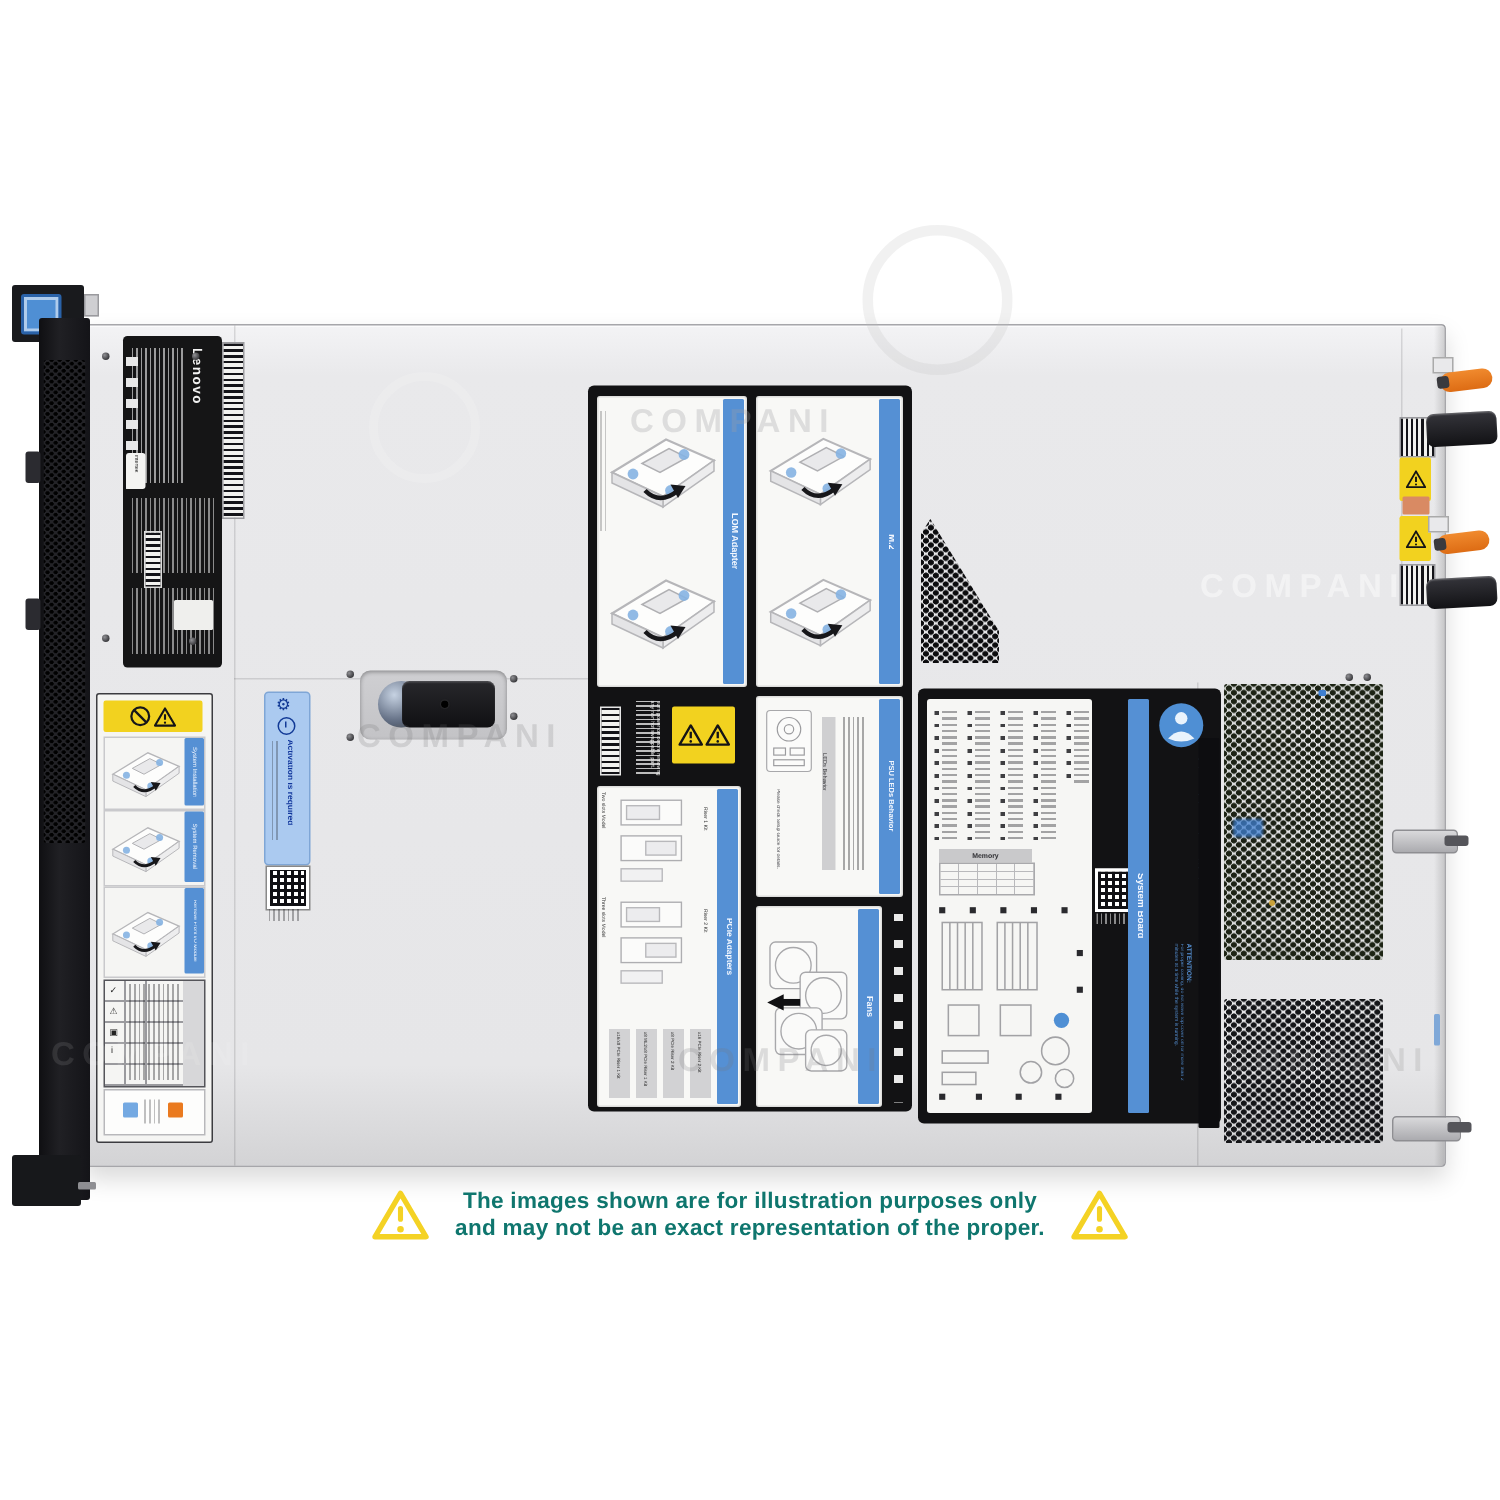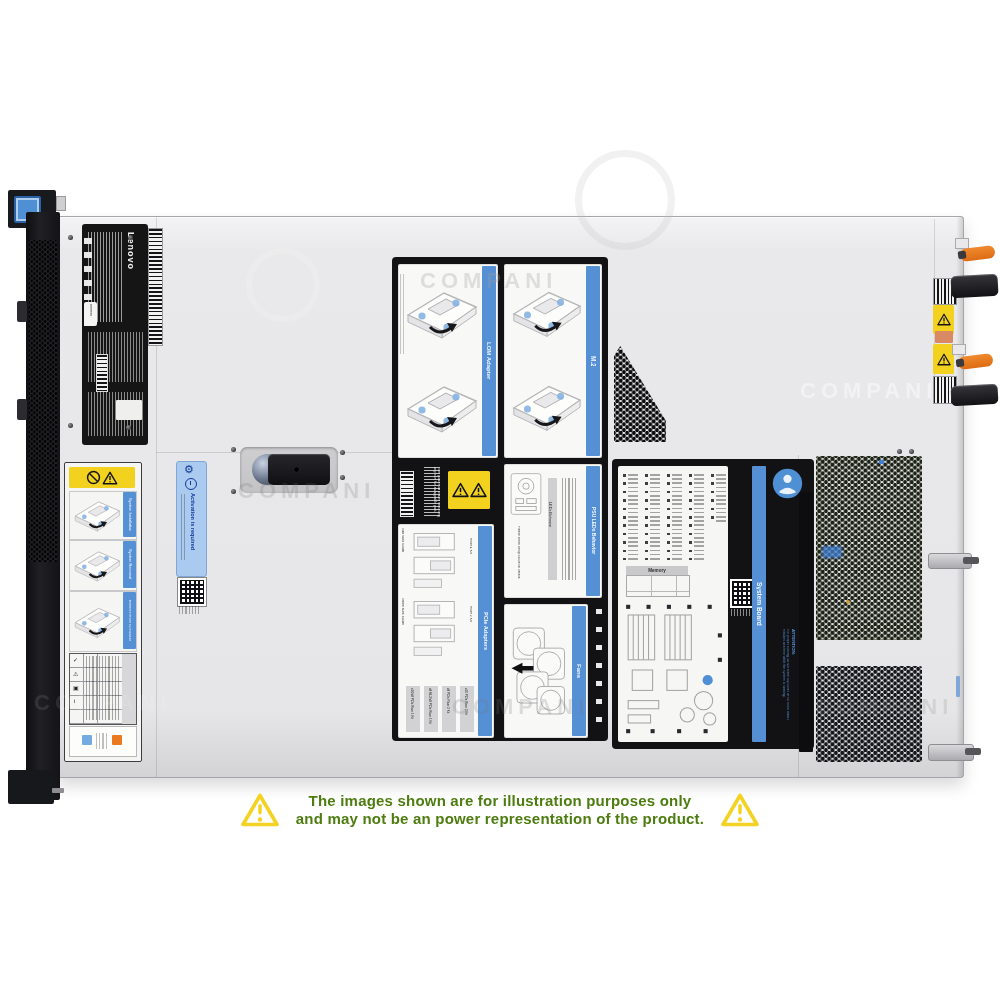"The images shown are for" .disc .txt { color: #4d7c0f -> #0f766e }
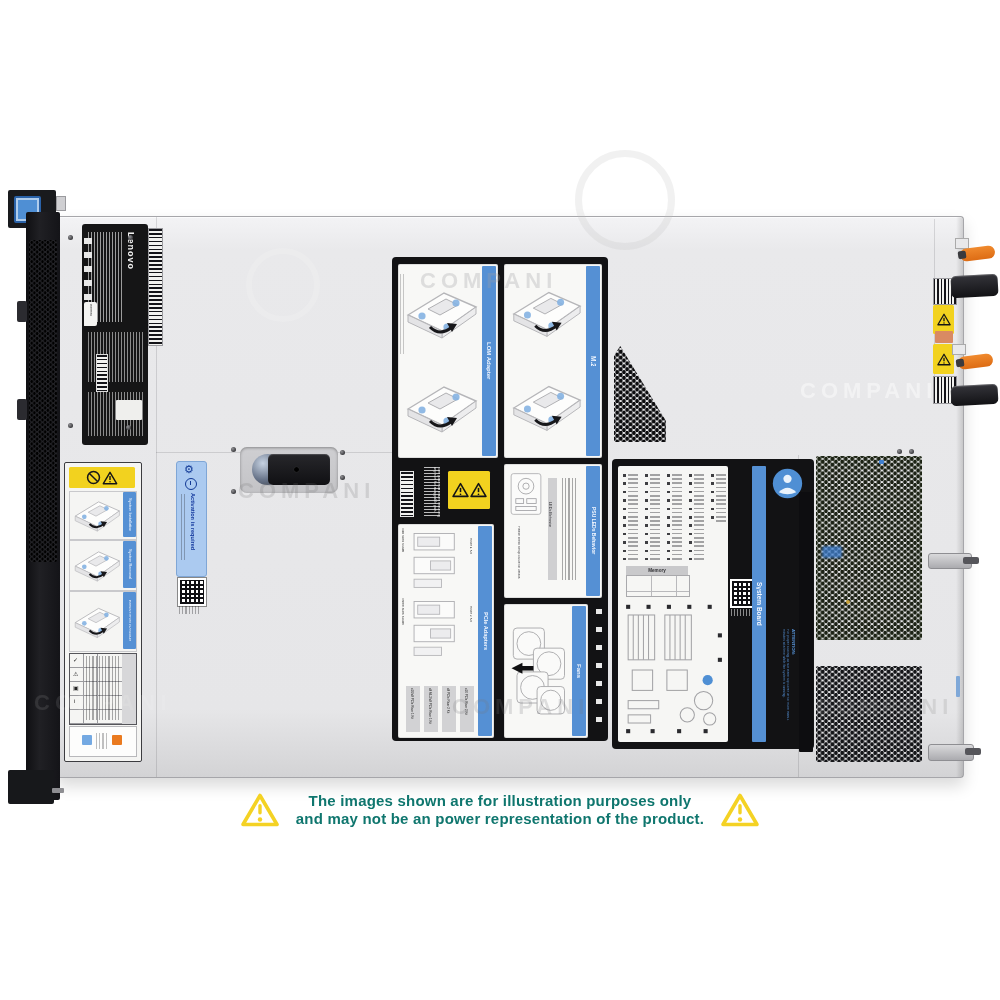"and may not be an" div { text: power representation of the product -> exact representation of the proper }
